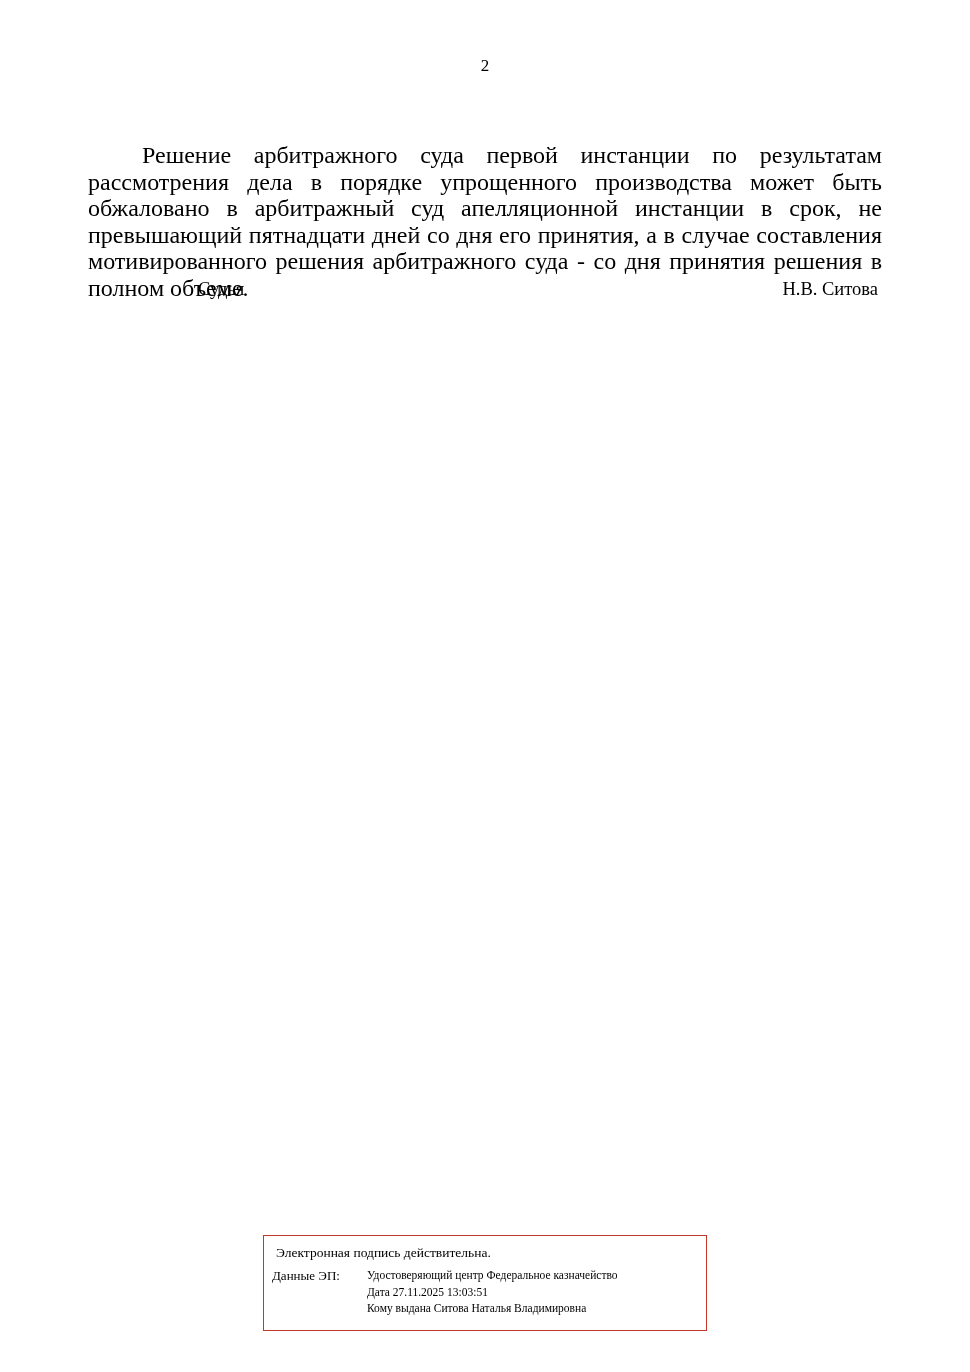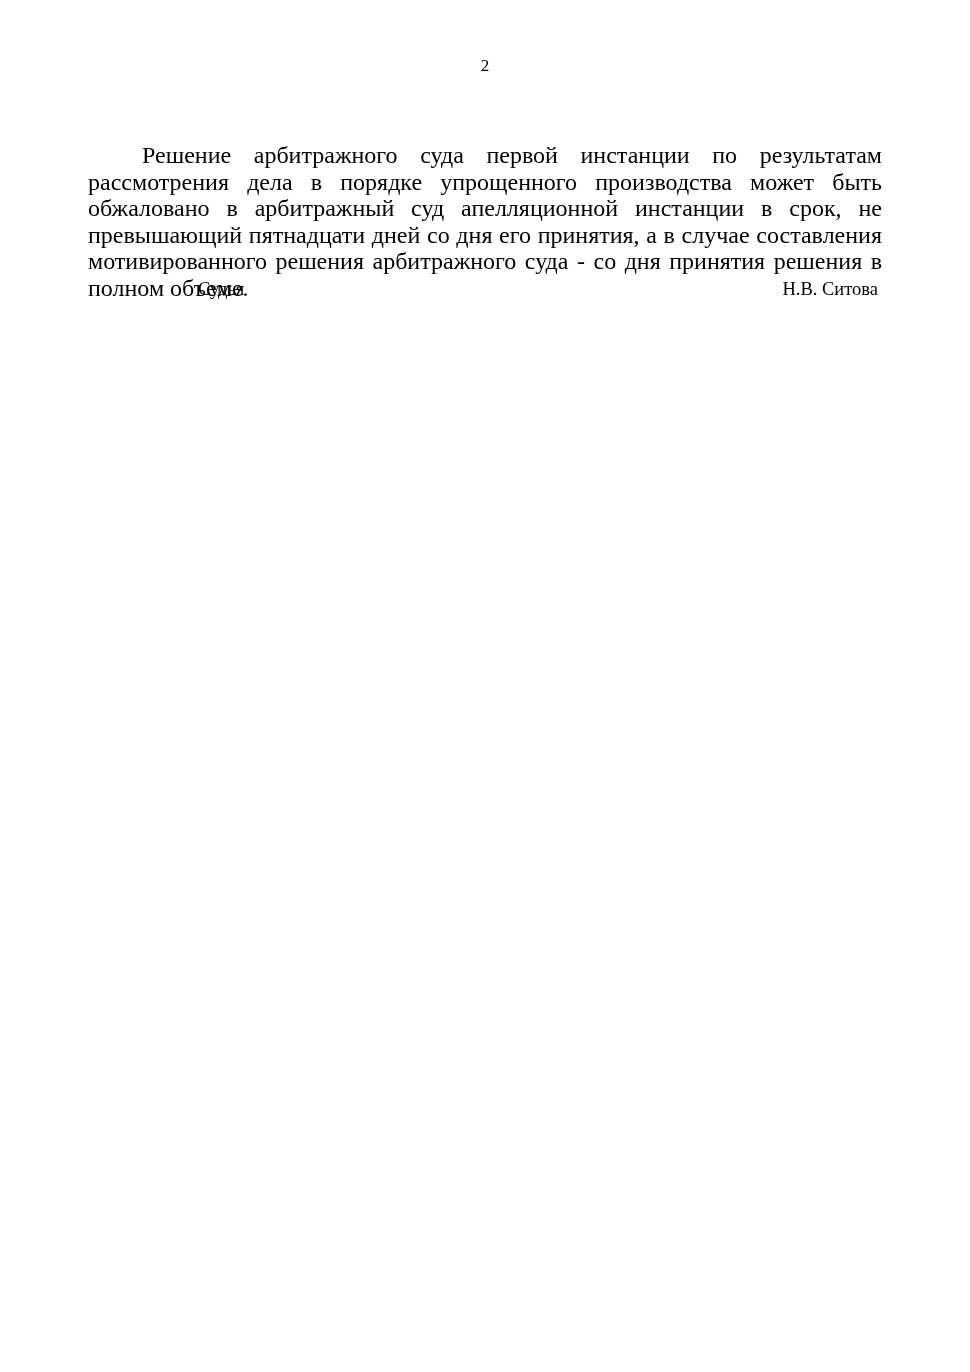"Электронная подпись действительна." div.esign-box { html: none -> <div> <div>Электронная подпись действительна.</div> <div>Данные ЭП:</div> <div> <div>Удостоверяющий центр Федеральное казначейство</div> <div>Дата 27.11.2025 13:03:51</div> <div>Кому выдана Ситова Наталья Владимировна</div> </div> </div> }
